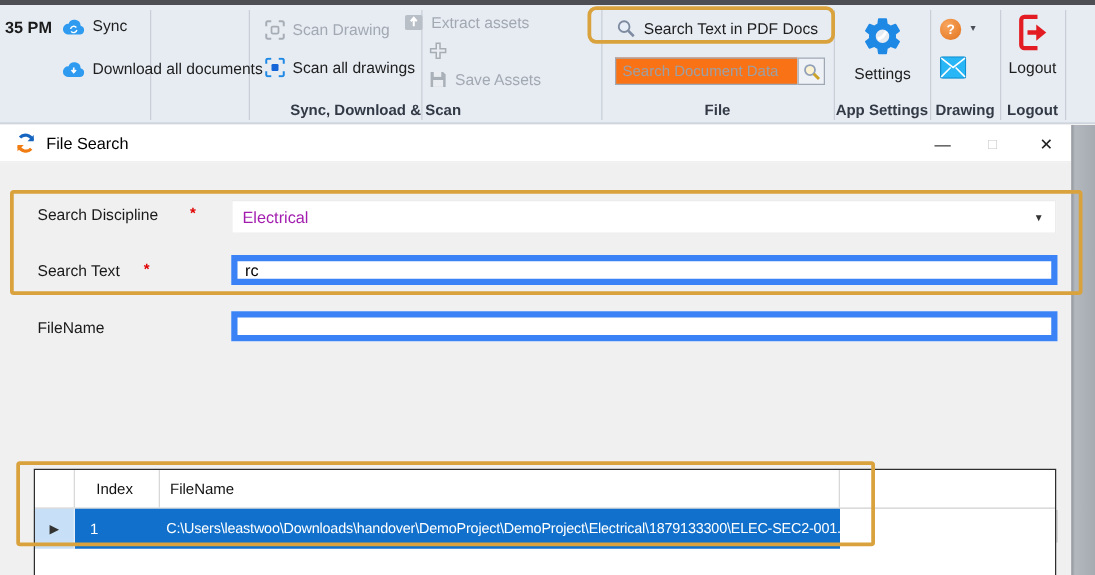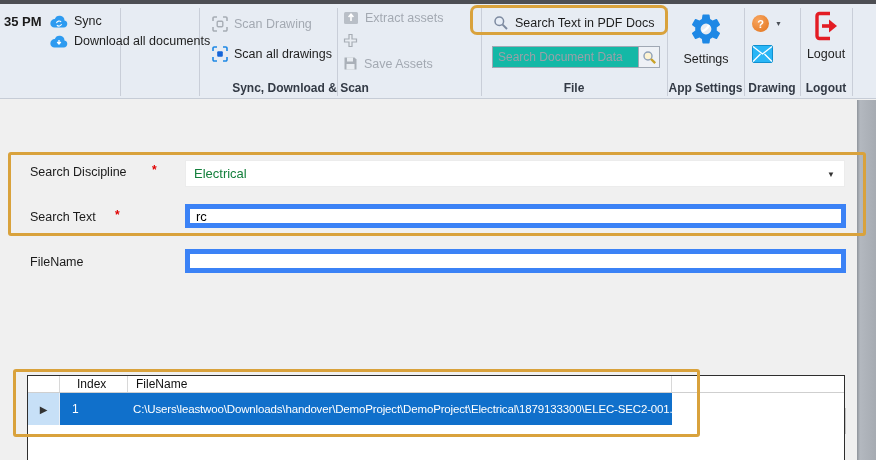"Extract assets" div.rbtn { left: 343px -> 323px }
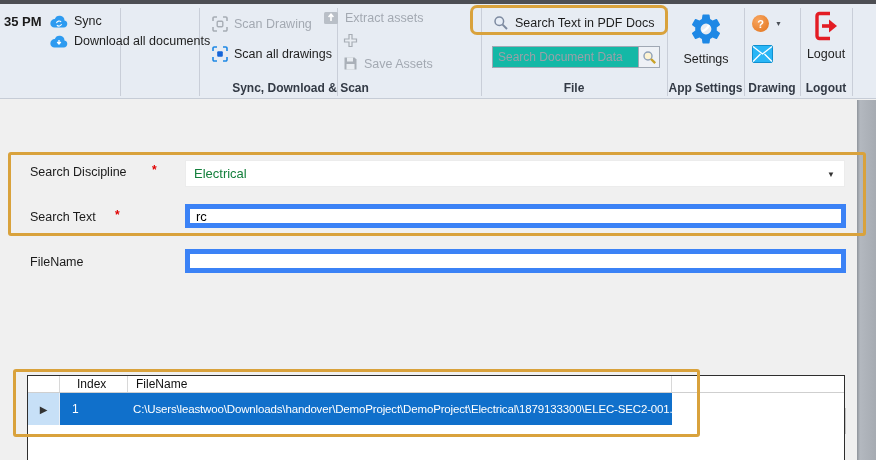"Download all documents" div.rbtn { top: 30px -> 44px }
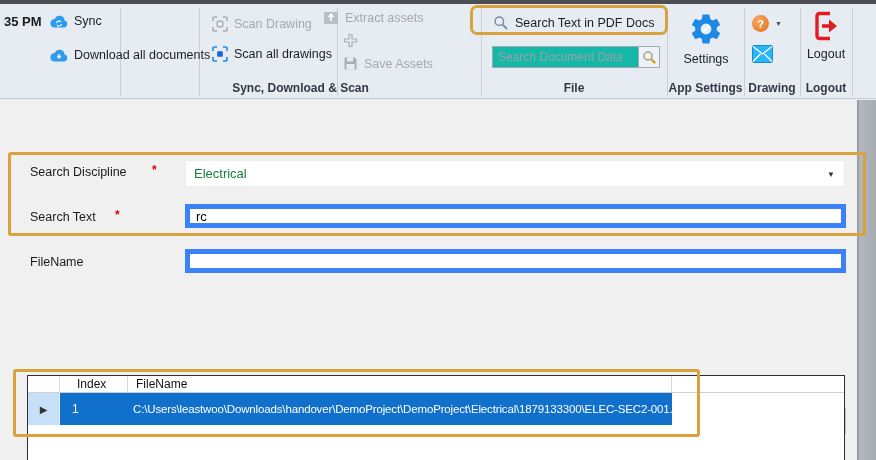"Search Document Data" .find-input { background: #14b8a6 -> #f97316 }
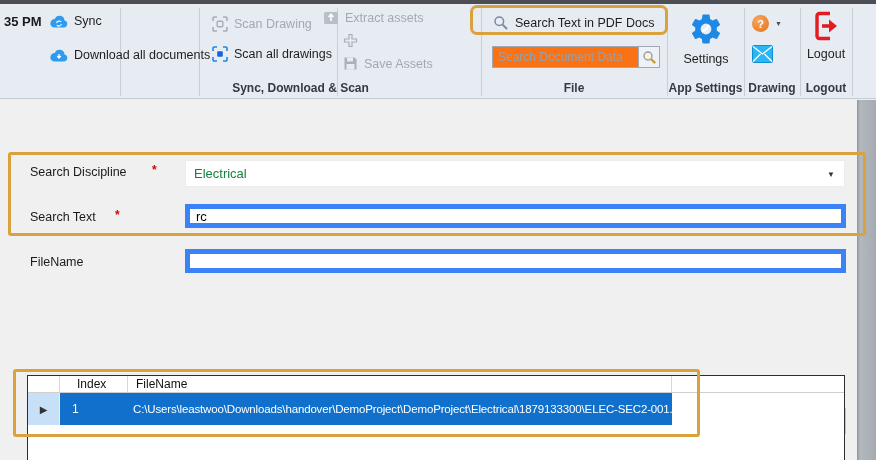"File Search" div.titlebar { html: none -> <div> <span> <svg> <path></path> <path></path> <path></path> <path></path> </svg> </span> <span>File Search</span> <button>—</button> <button>□</button> <button>✕</button> </div> }
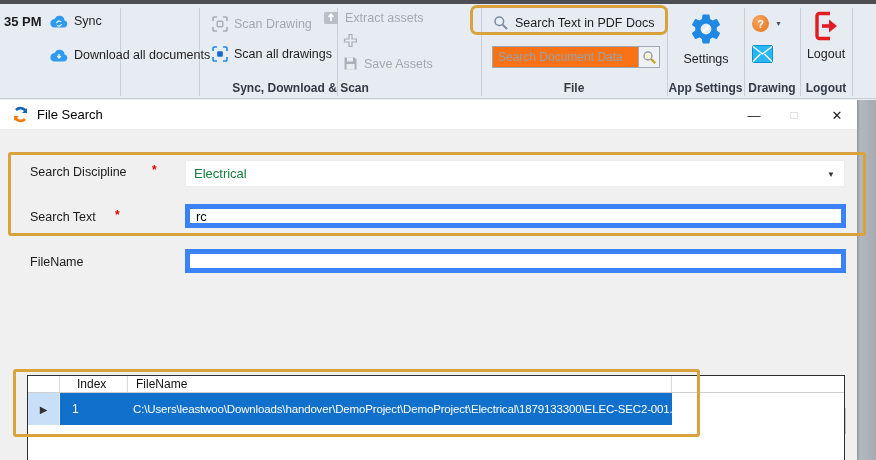"Electrical" .combo .val { color: #15803d -> #a21caf }
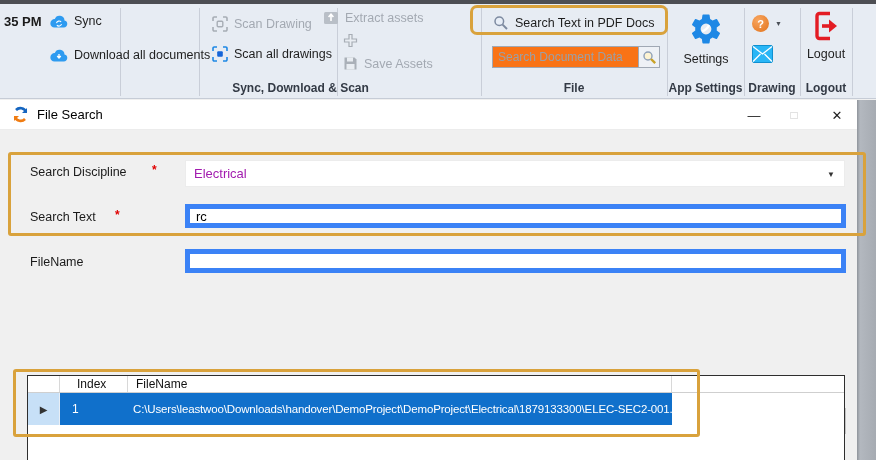"Index" .g-header { height: 17px -> 31px }
